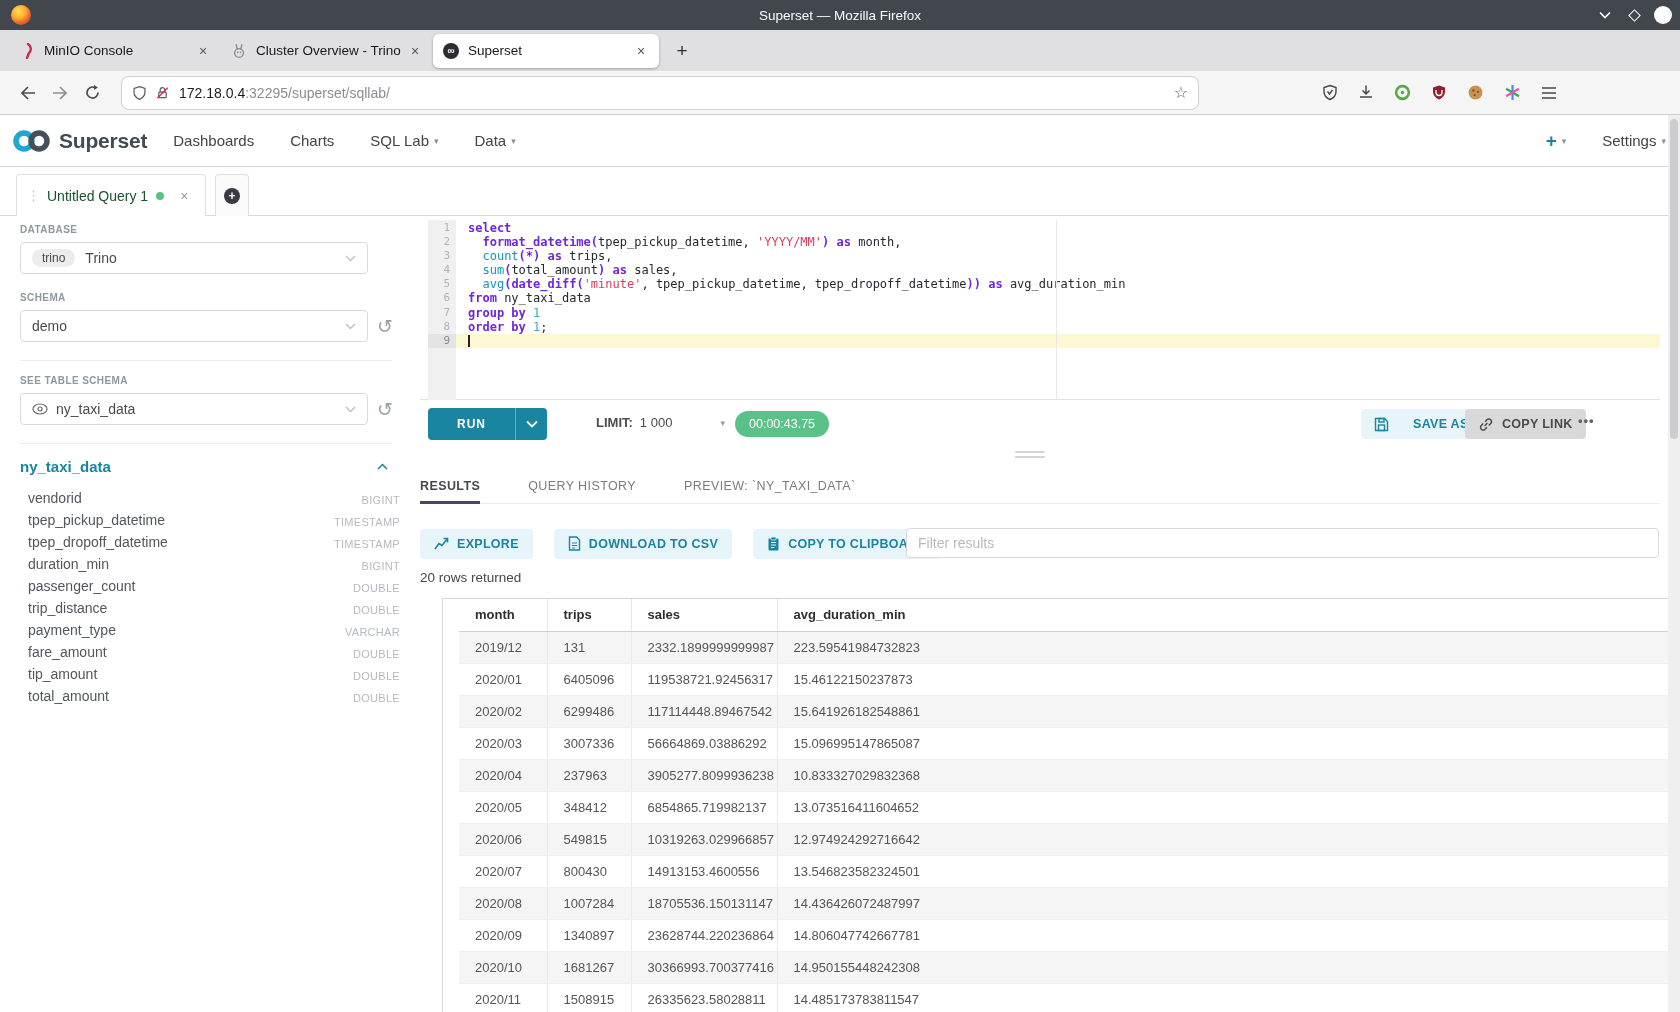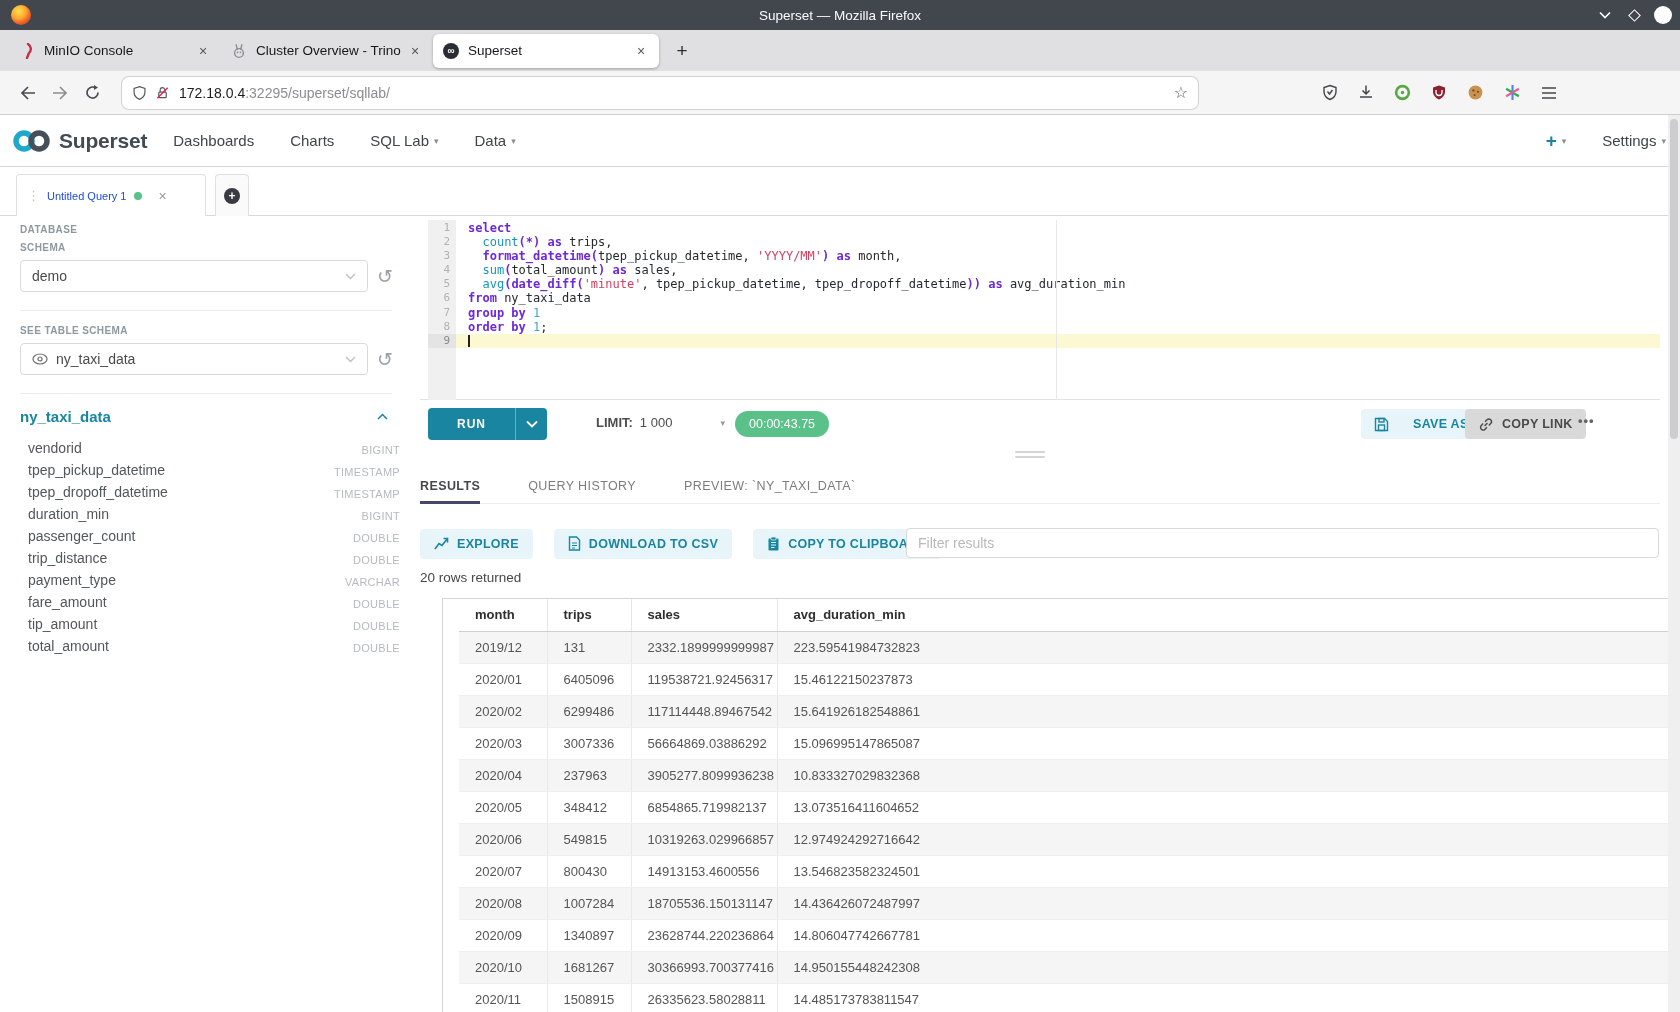"Untitled Query 1" .qt-label { color: #1d4ed8 -> #14532d; font-size: 11px -> 14px }
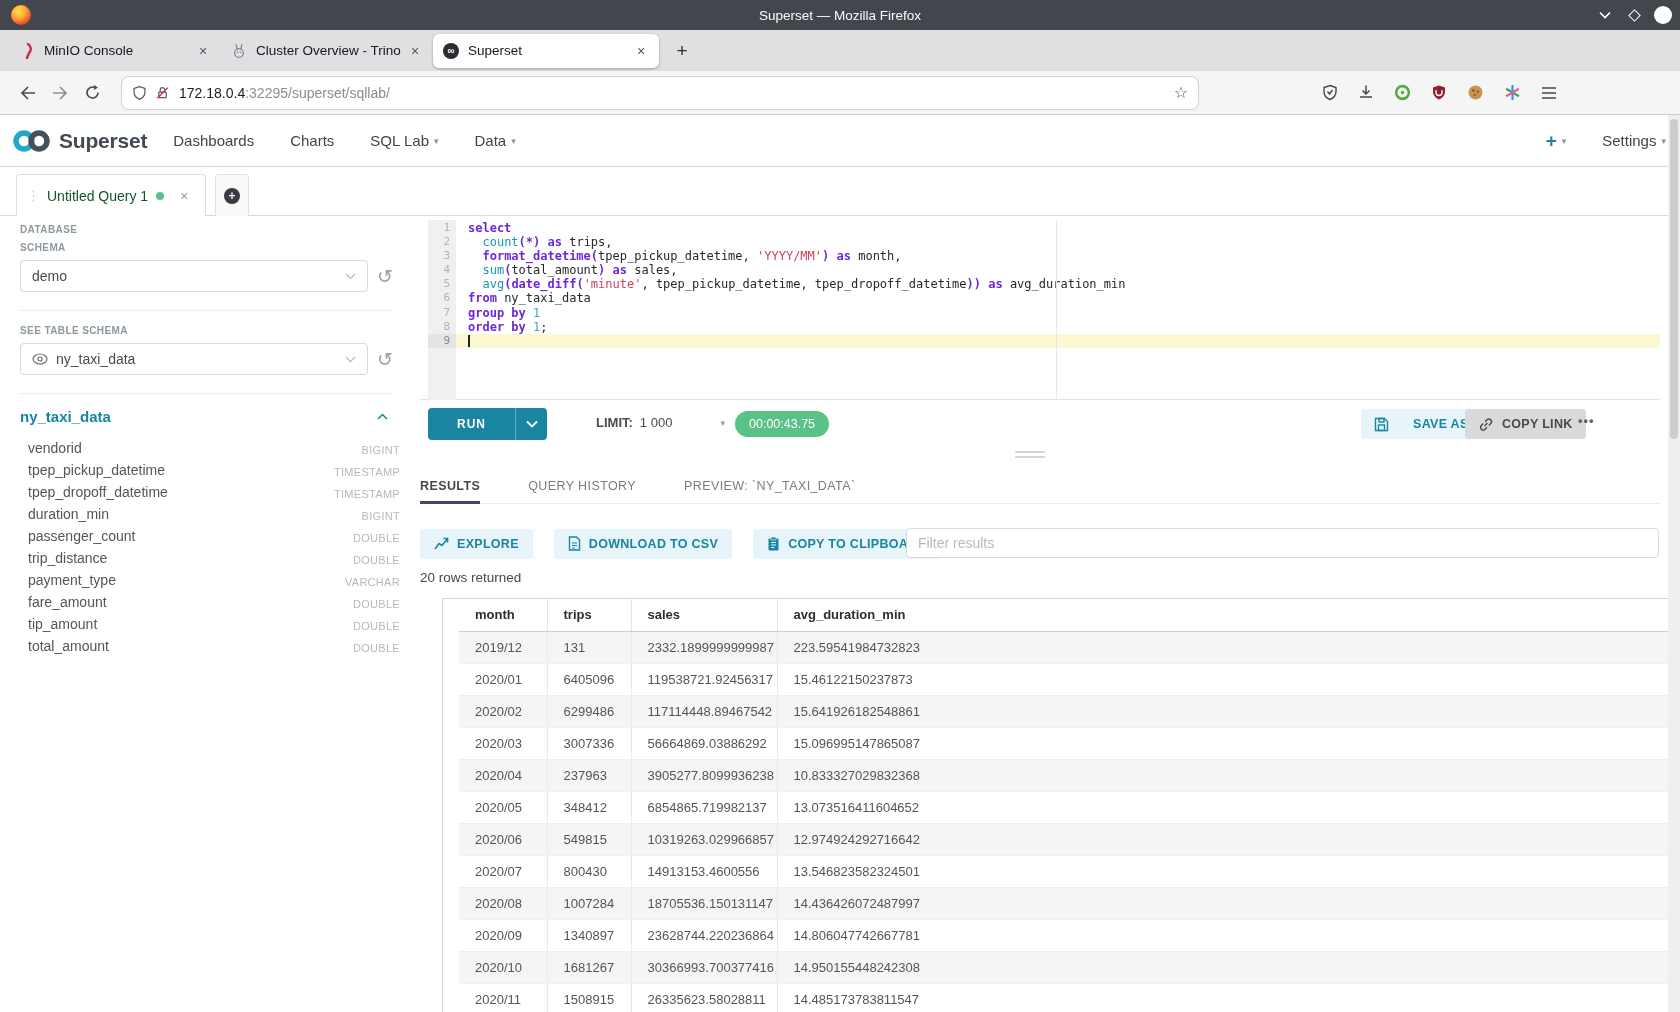"trino" div.select-row { html: none -> <div> <div> <span>trino</span> <span>Trino</span> <span> <svg> <path></path> </svg> </span> </div> </div> }
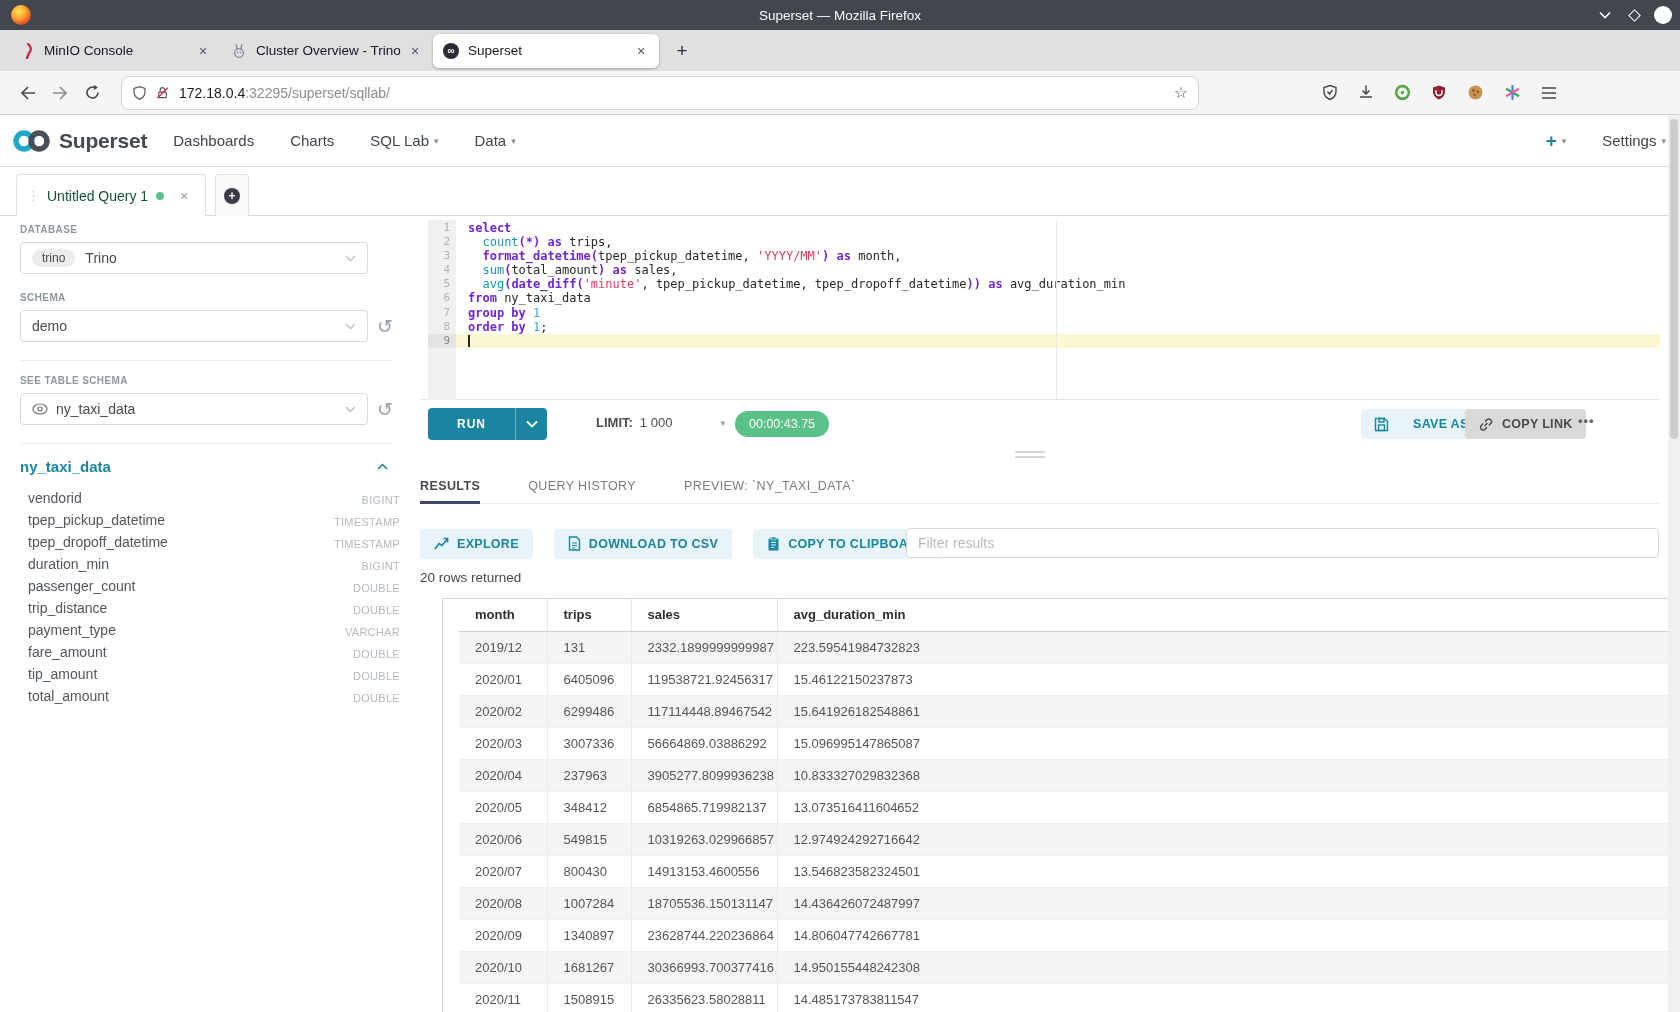"count(*) as trips," div.code-line { order: before "format_datetime(tpep_pickup_datetime," -> after "format_datetime(tpep_pickup_datetime," }
